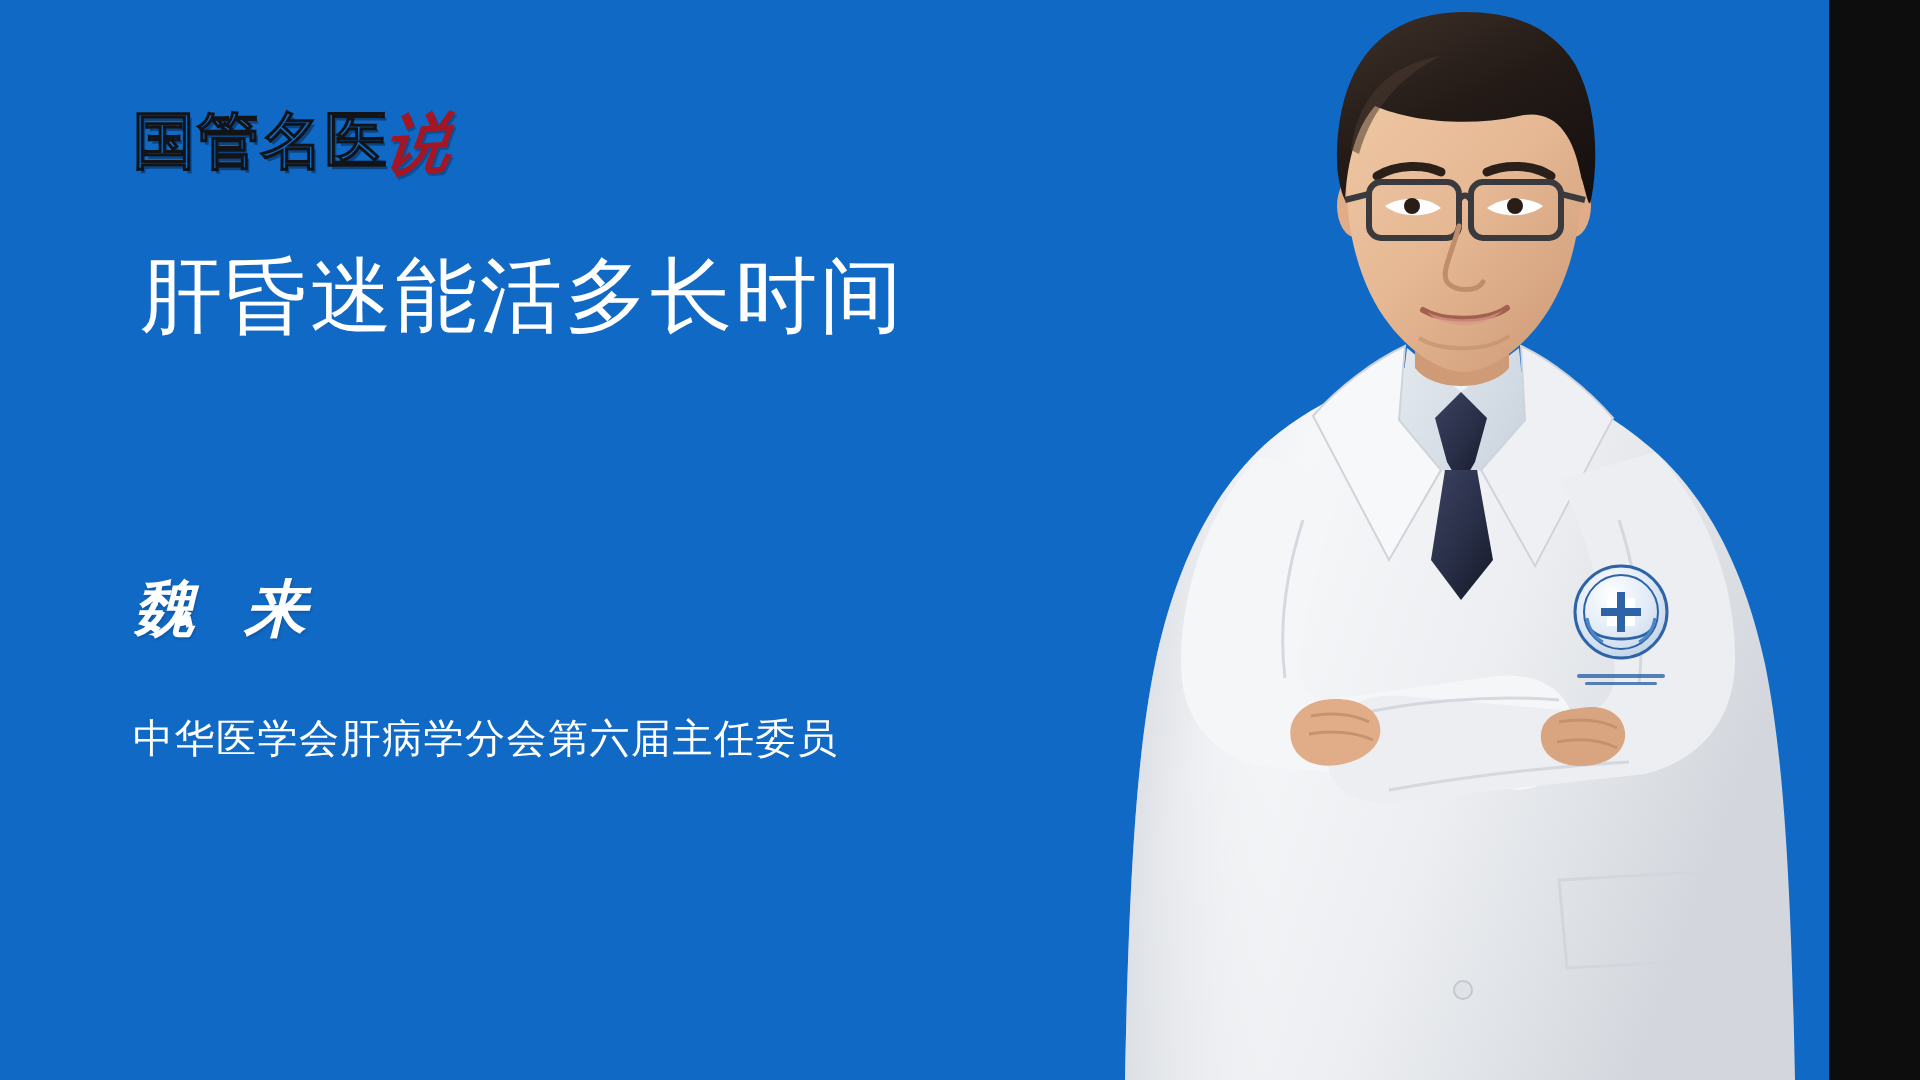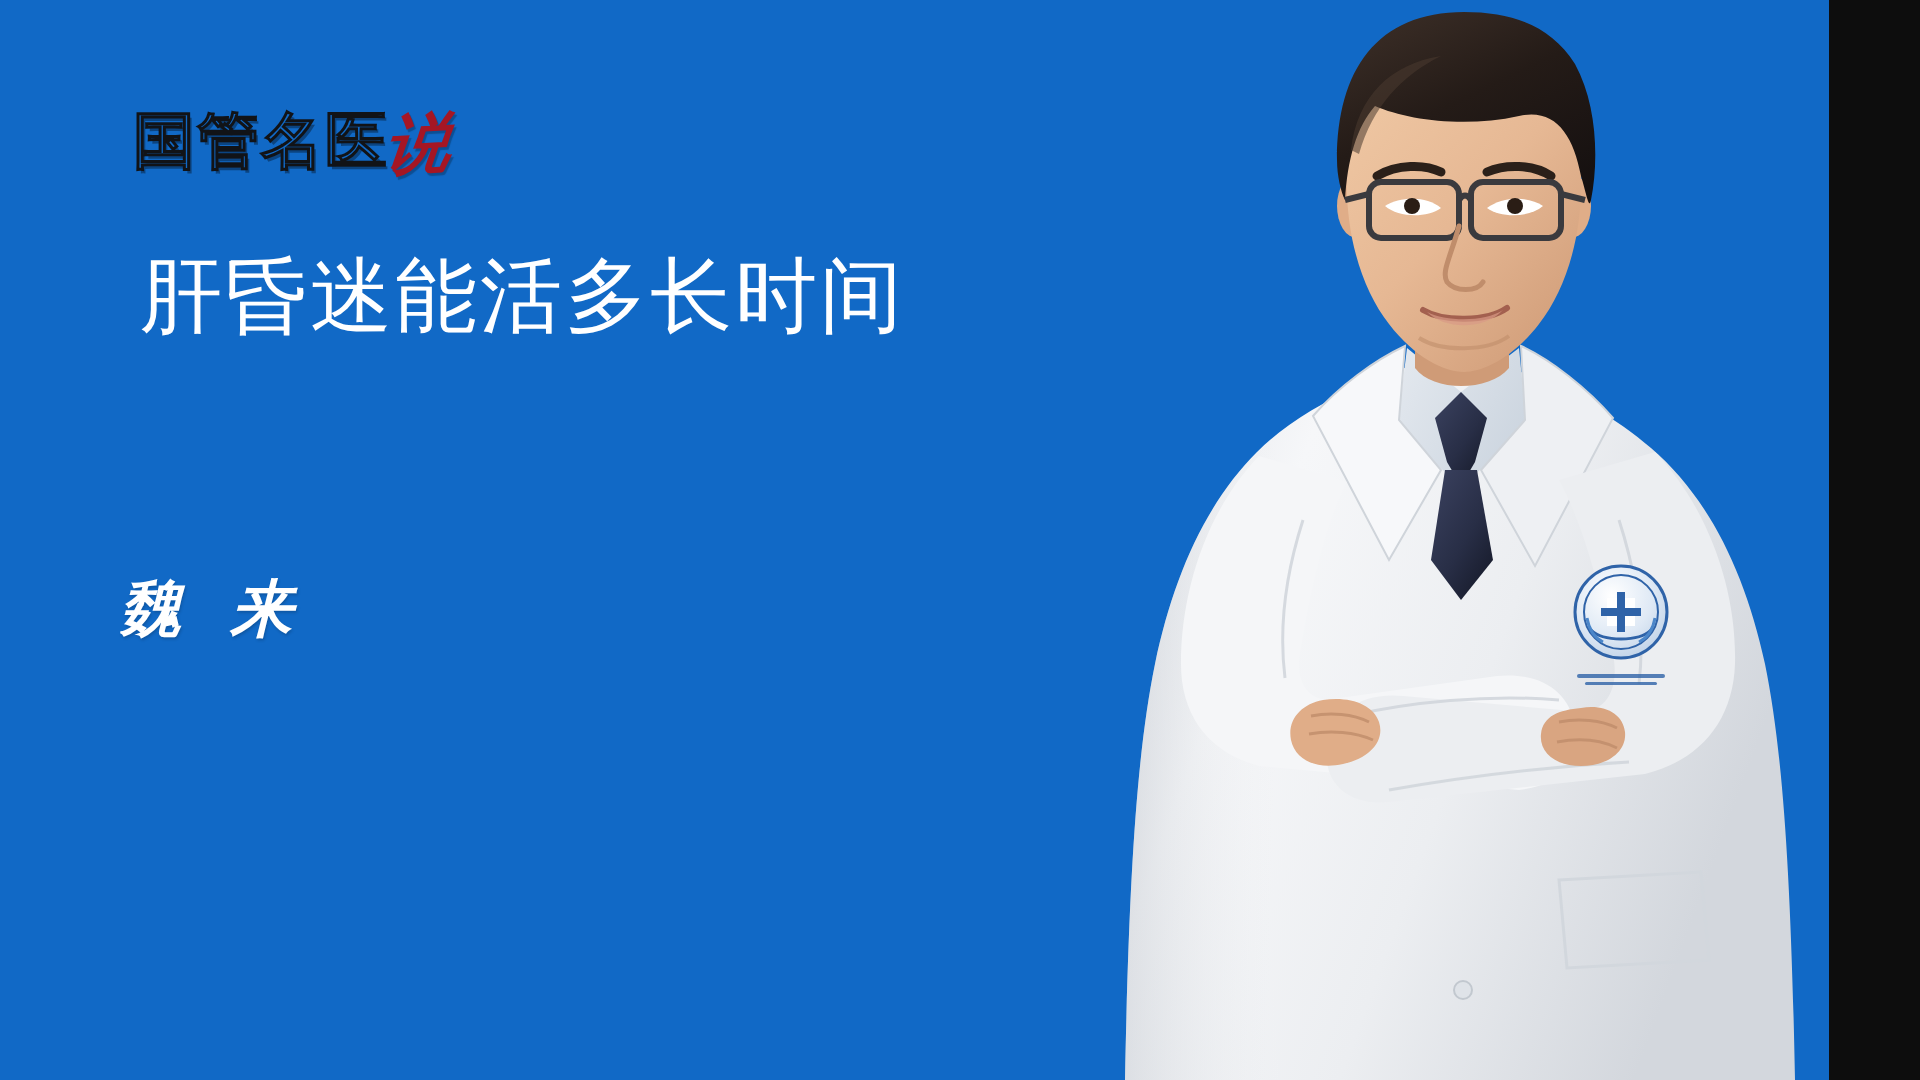"魏 来" #speaker-name { left: 119px -> 133px }
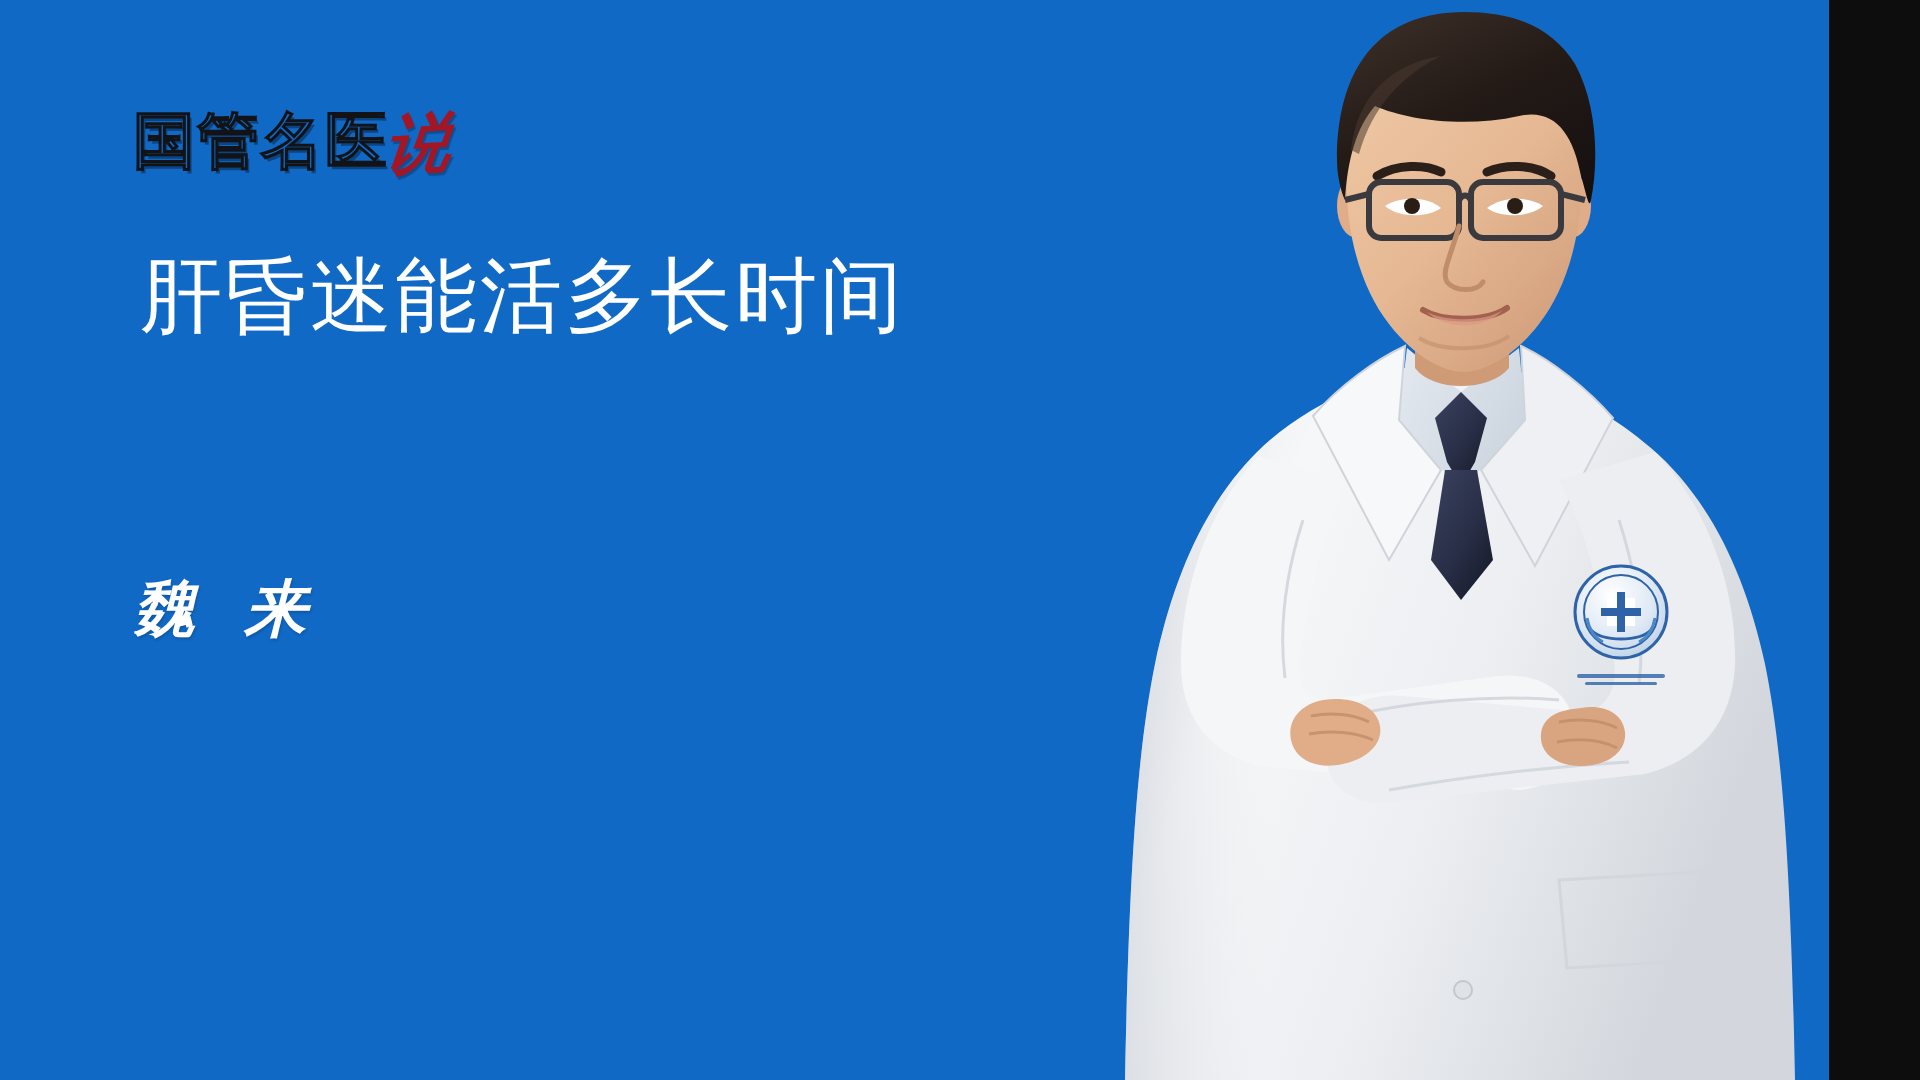"中华医学会肝病学分会第六届主任委员" div.cred-line { html: none -> <div>中华医学会肝病学分会第六届主任委员</div> }
